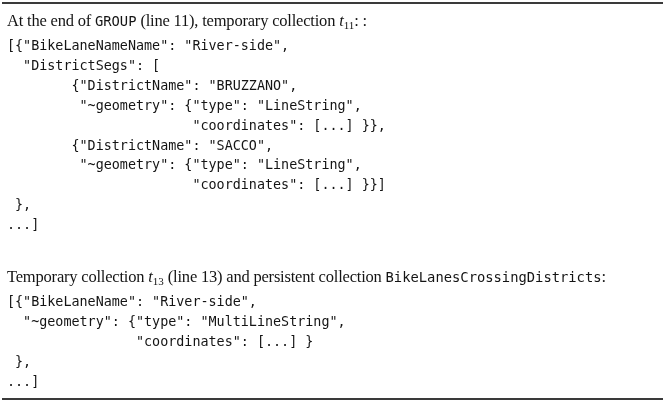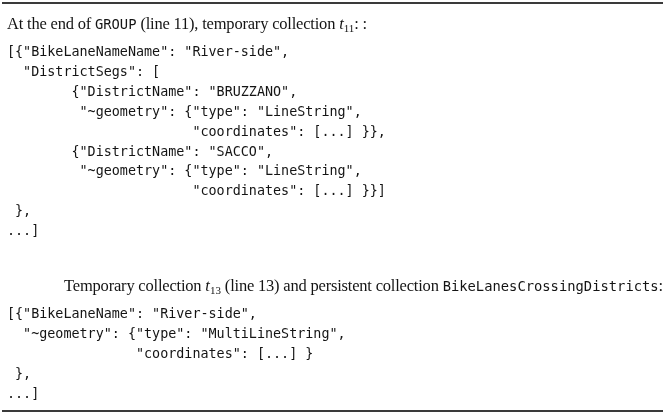"At the end of GROUP" .heading { line-height: 28px -> 22px }
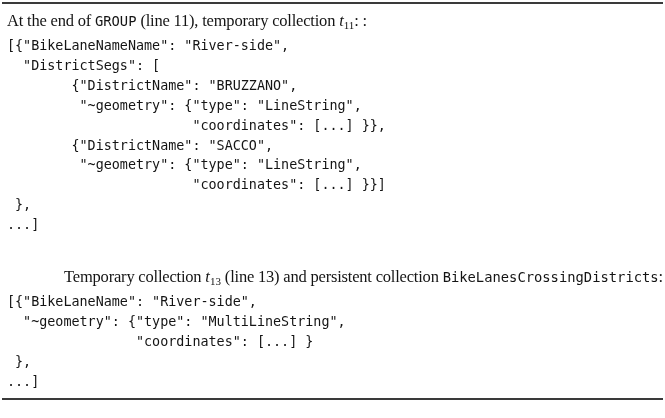"Temporary collection t13 (line 13)" .heading-2 { text-align: right -> none }
